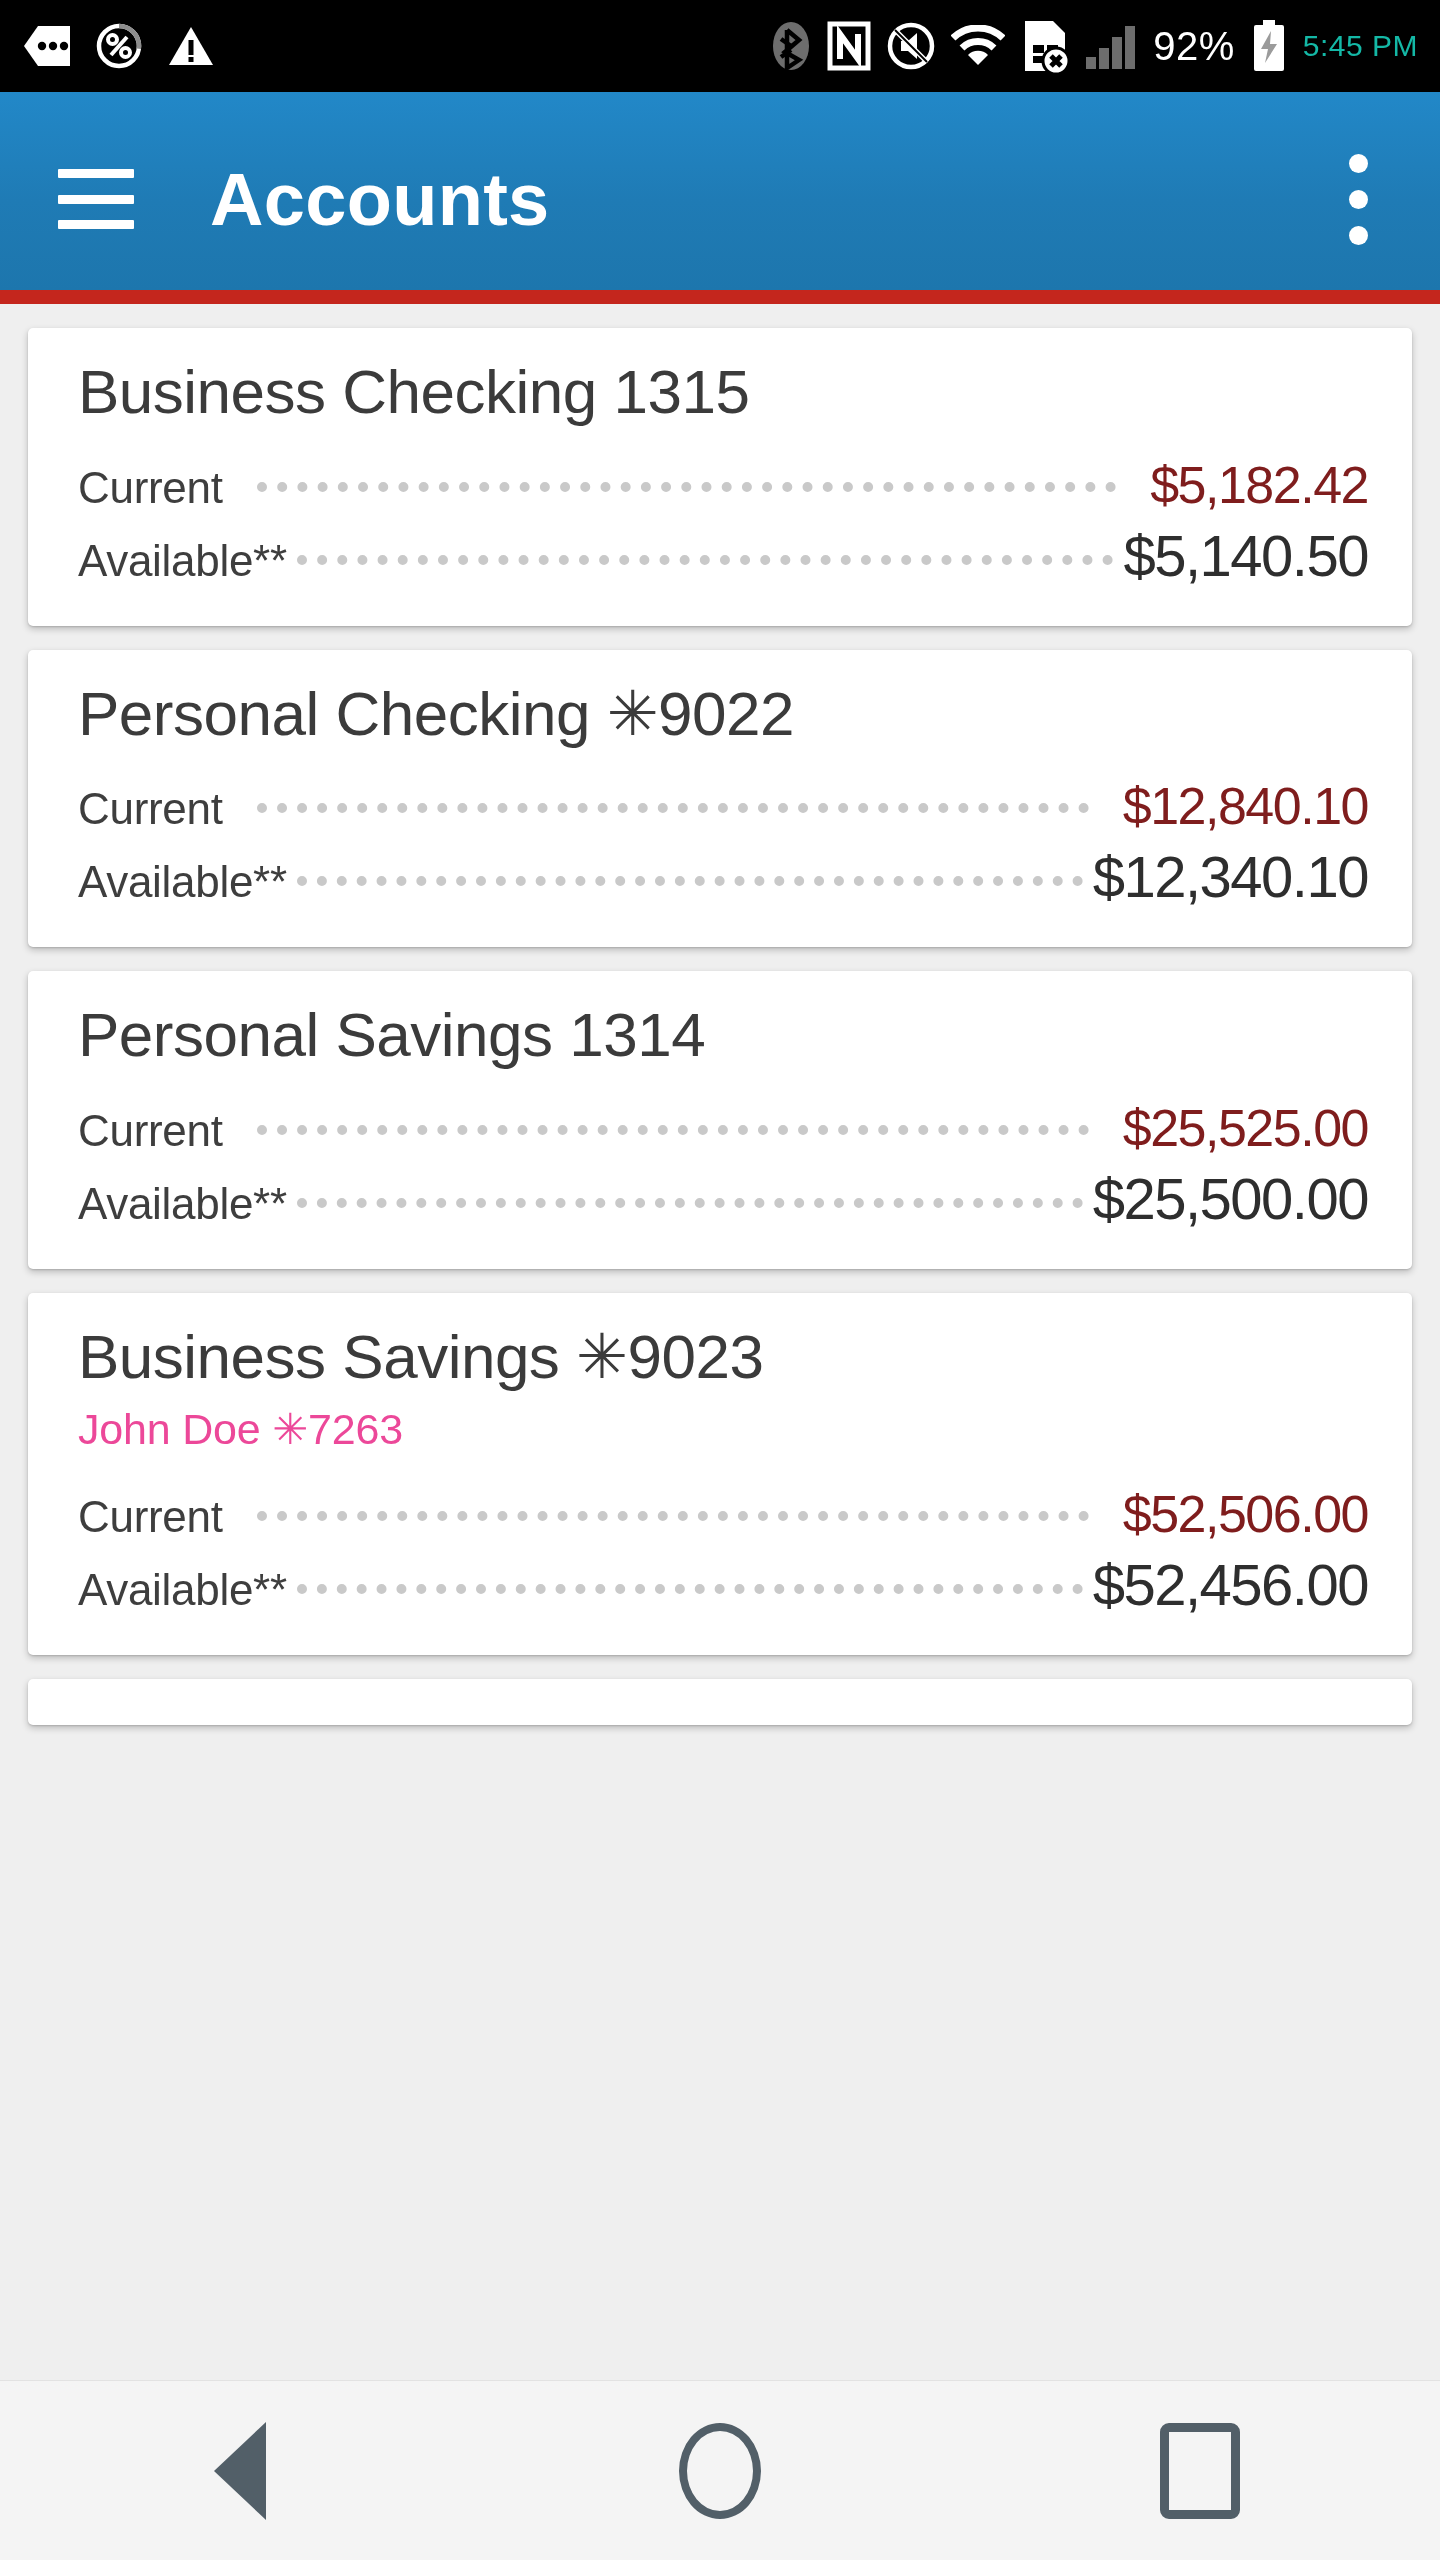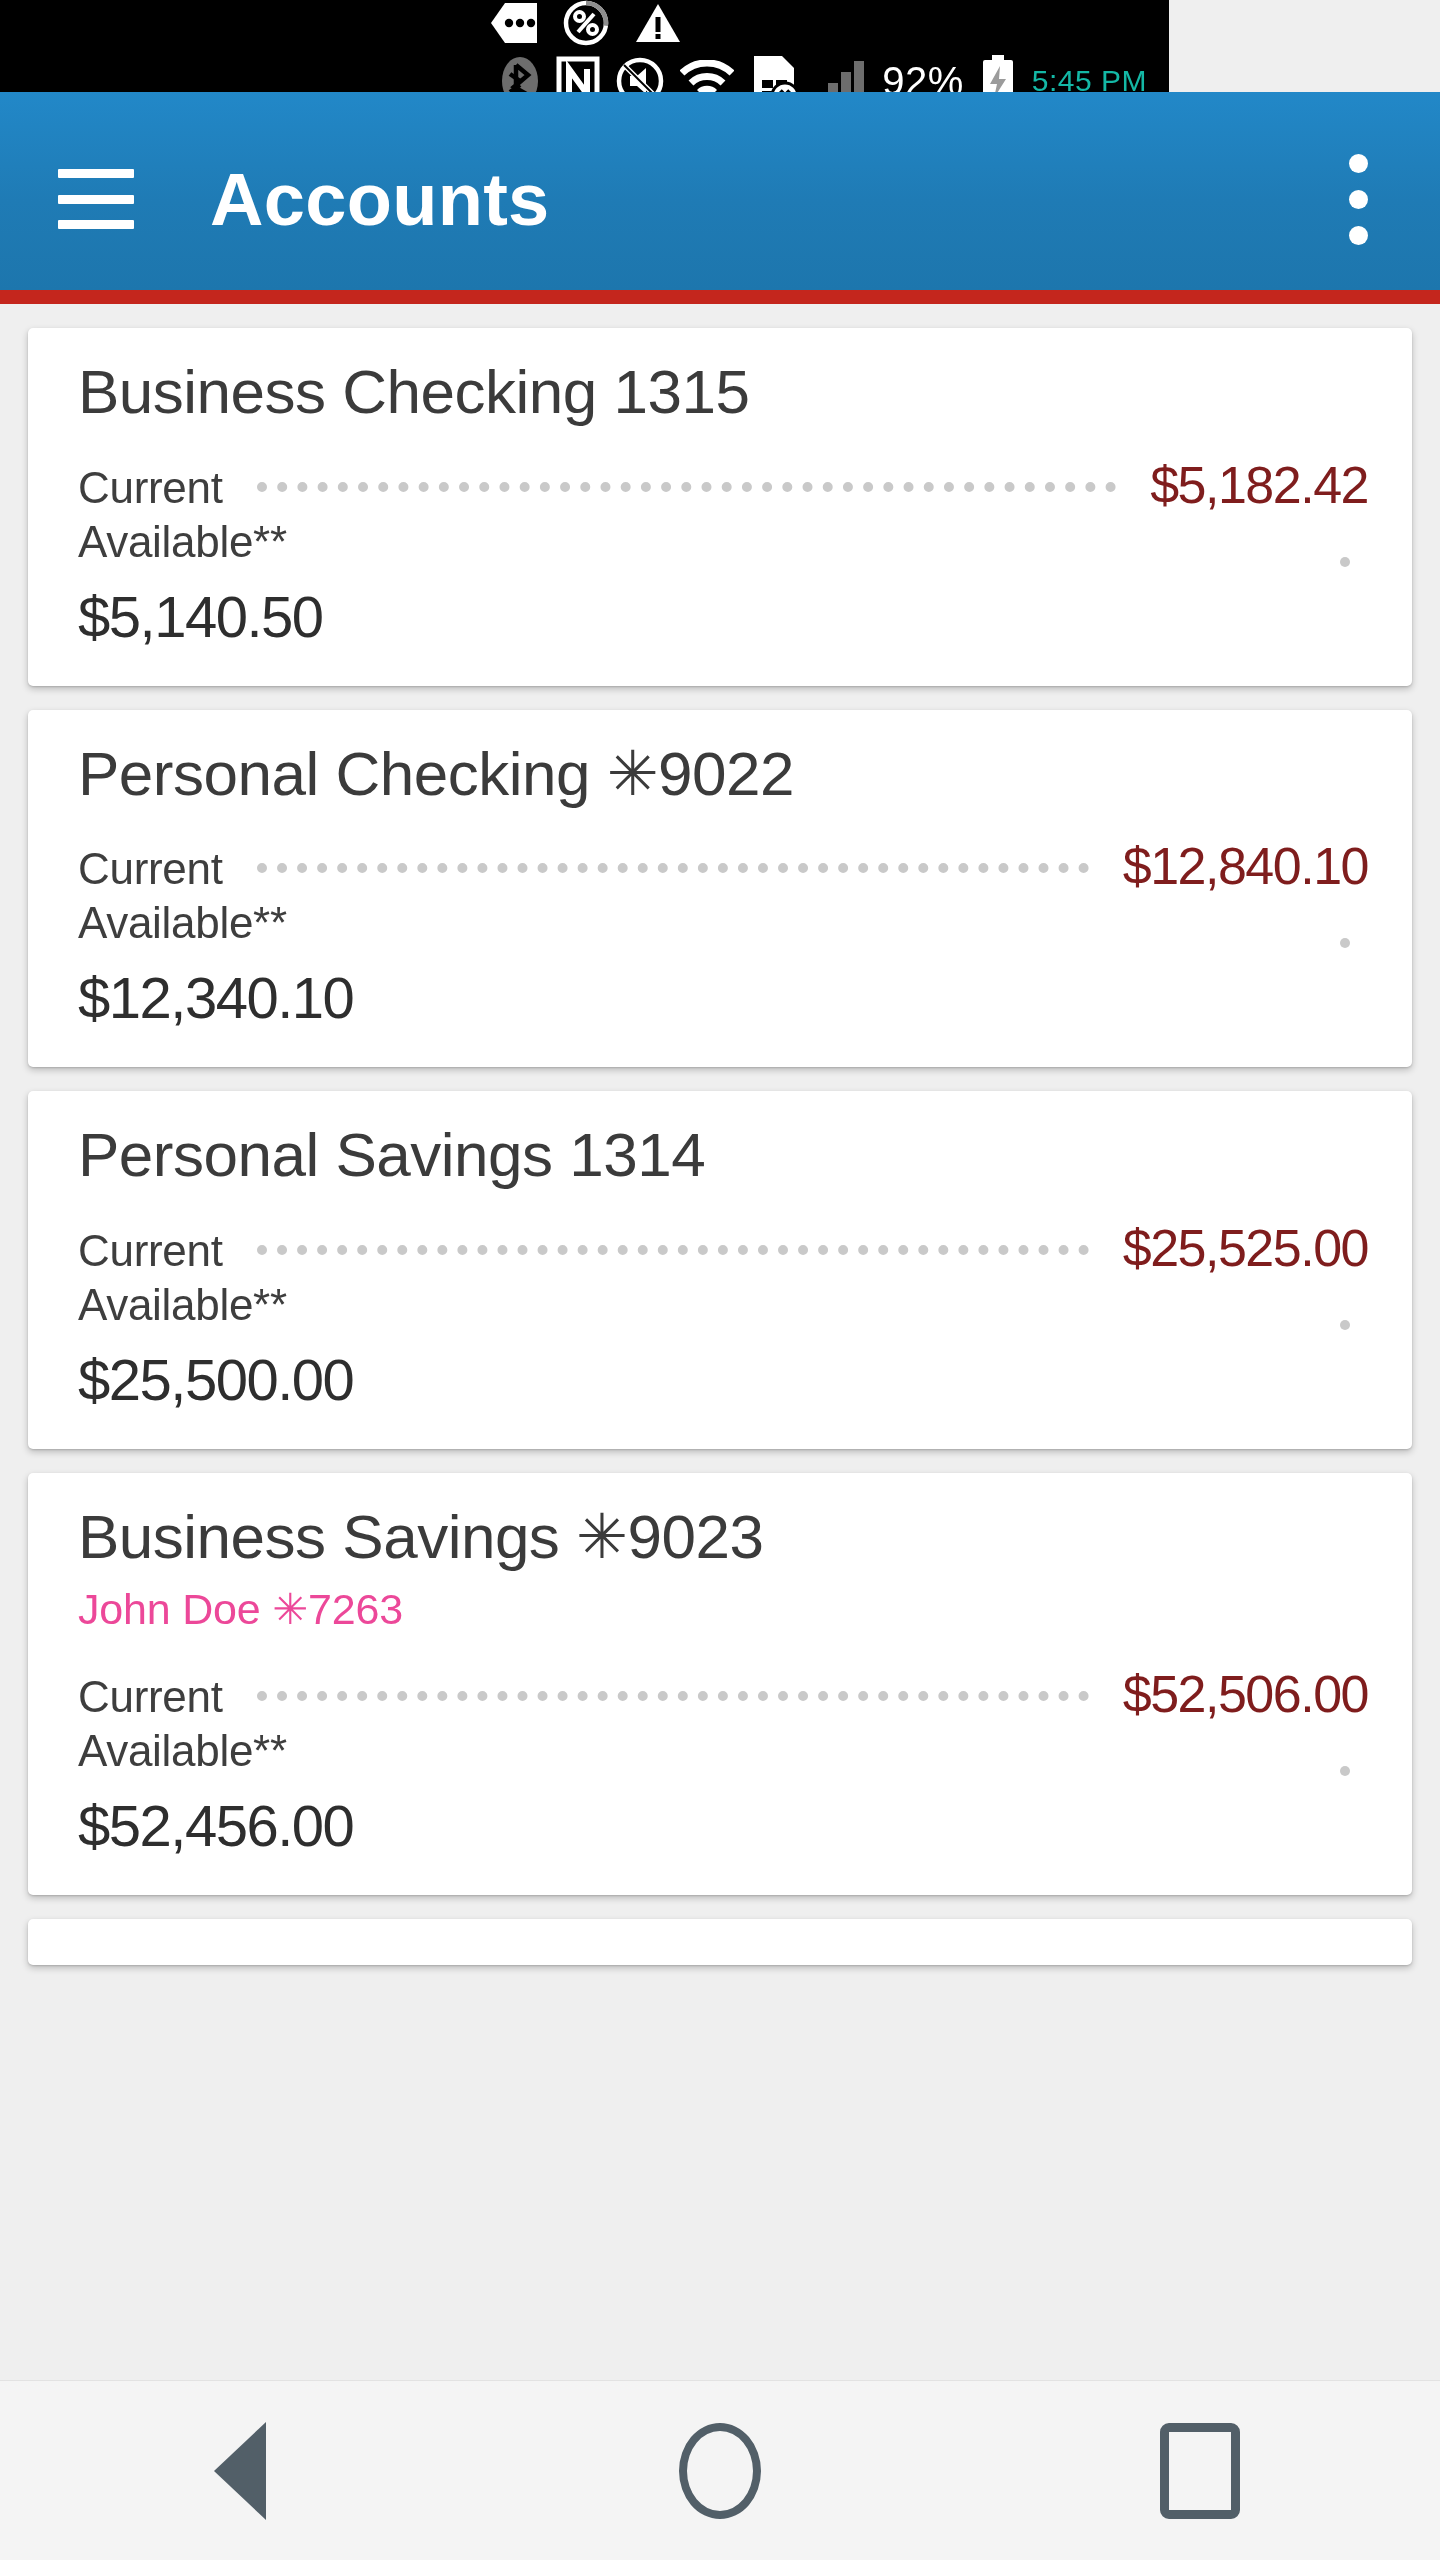"92%" .statusbar { flex-direction: column -> none; width: 1169px -> 1440px }
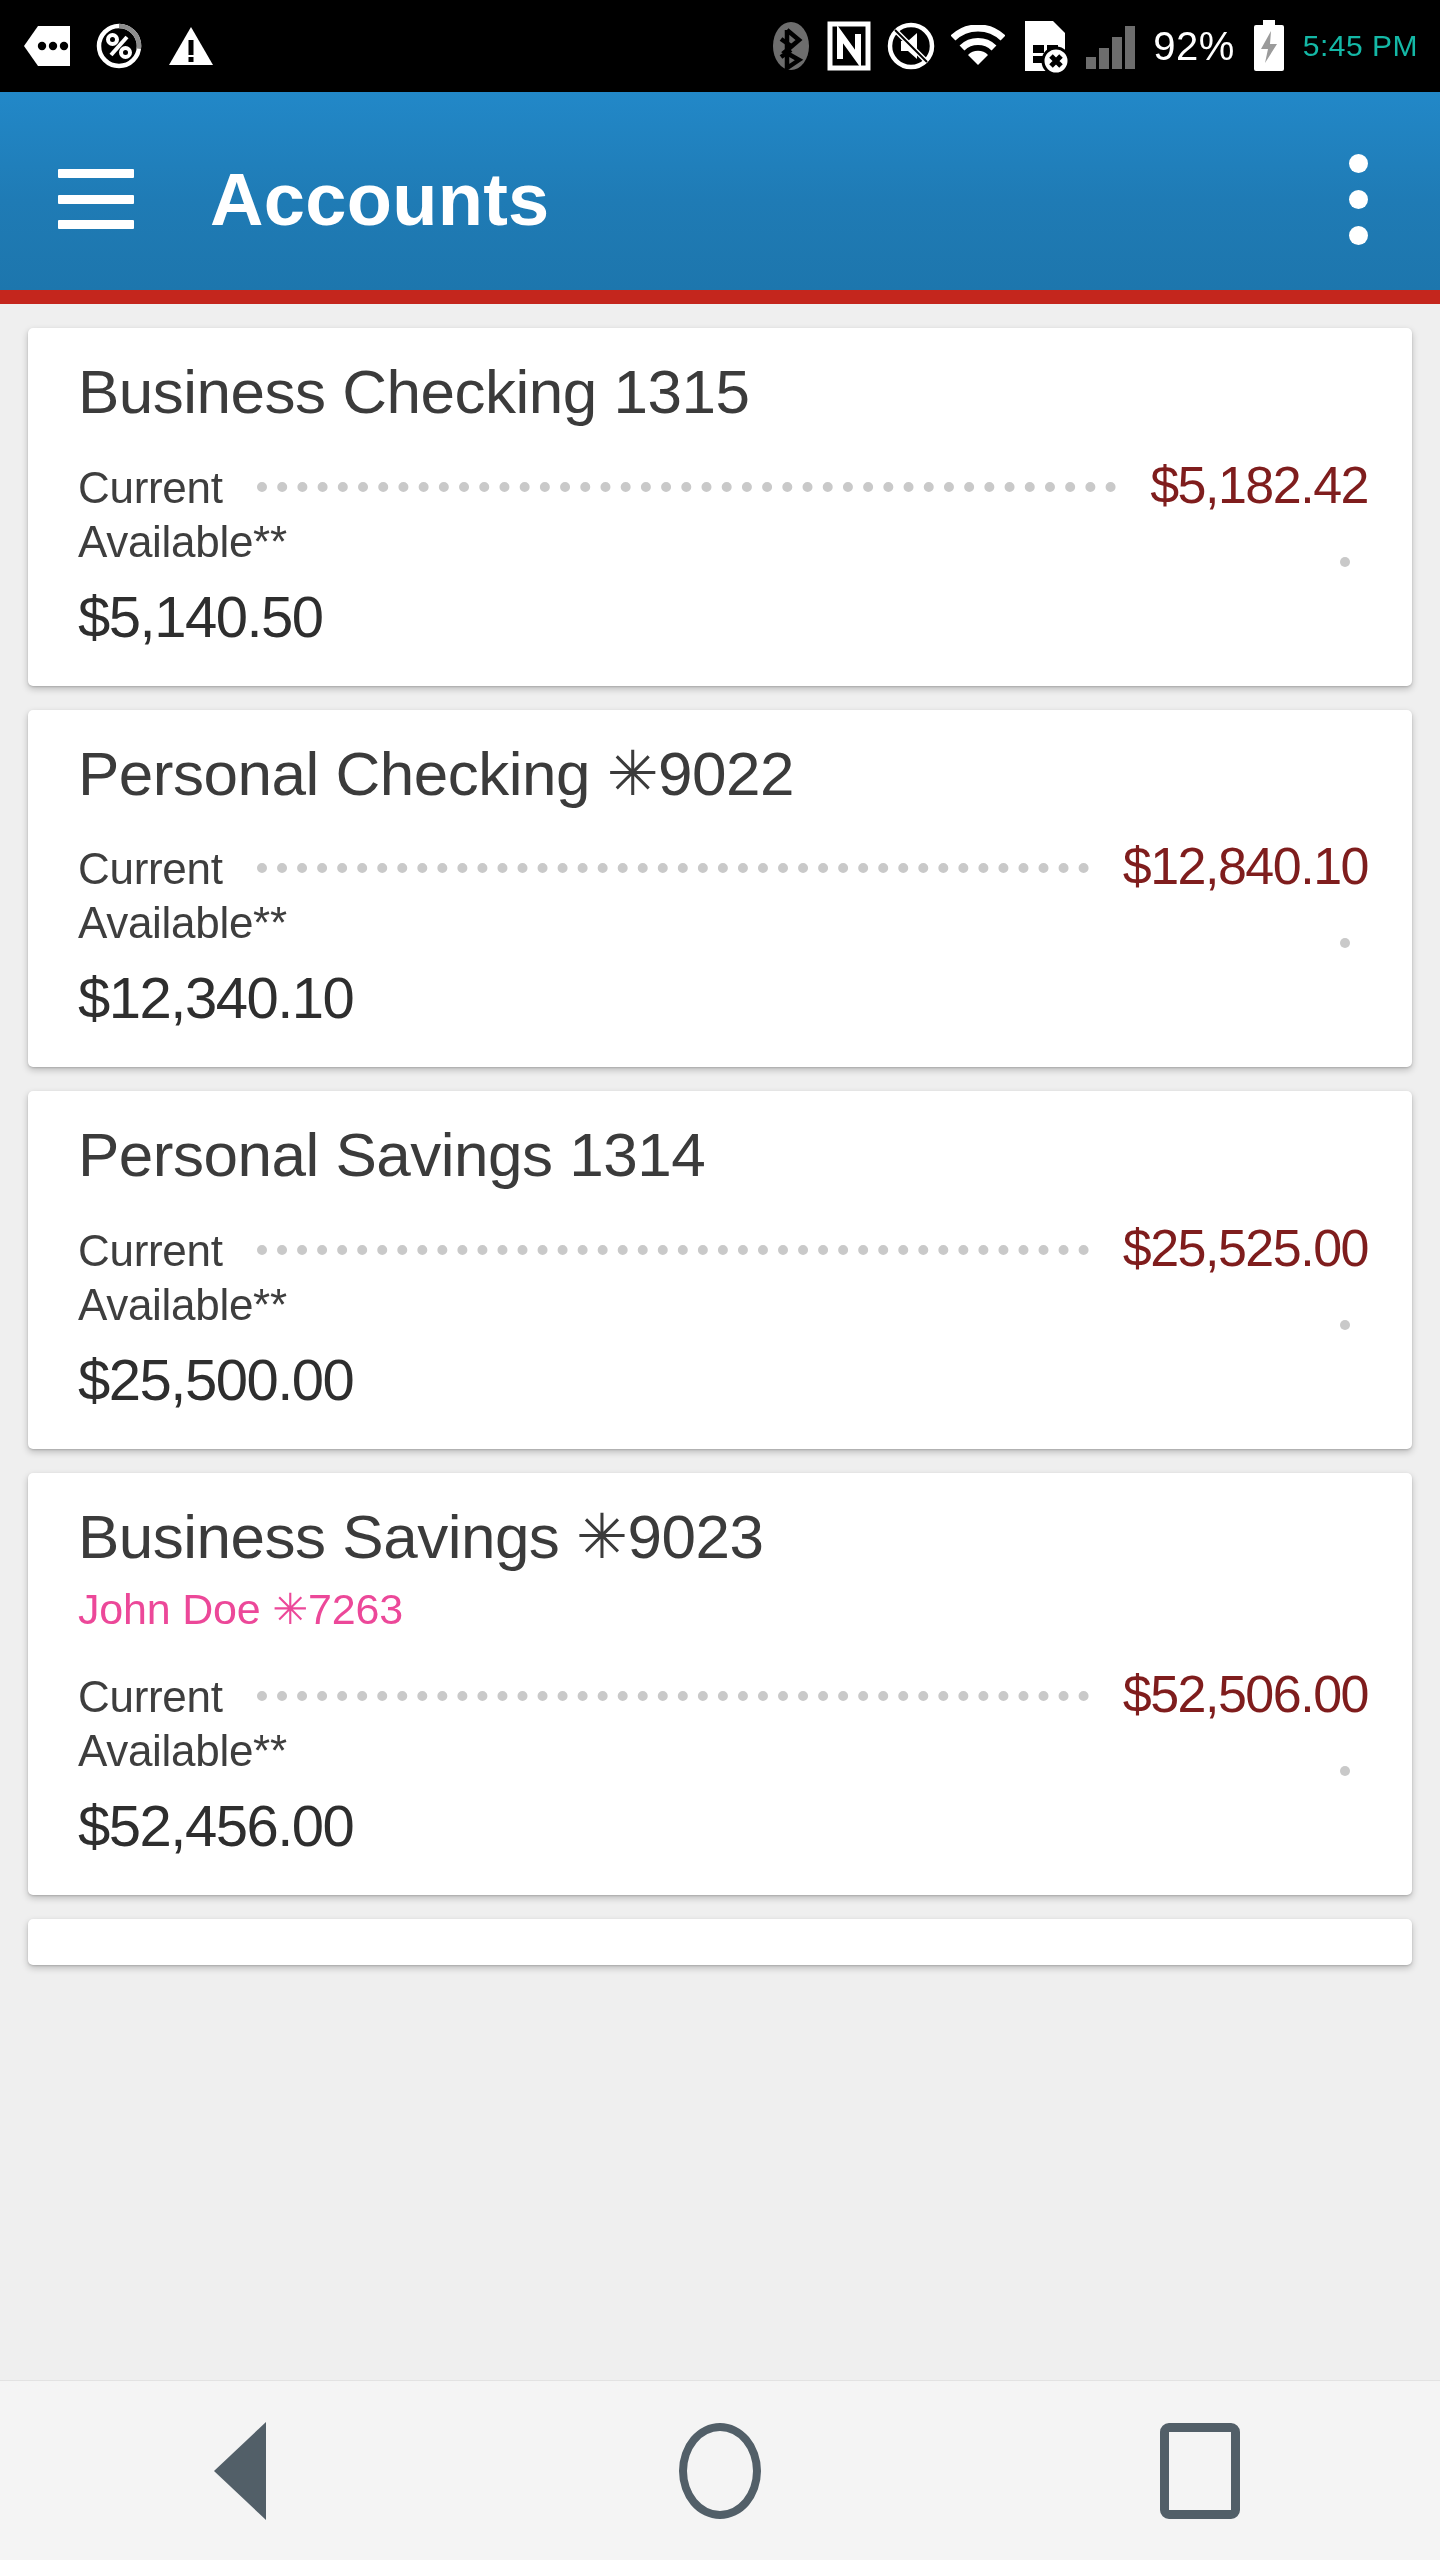"Available**" .bal-row.available { flex-direction: column -> none; margin-top: 4px -> 14px }
